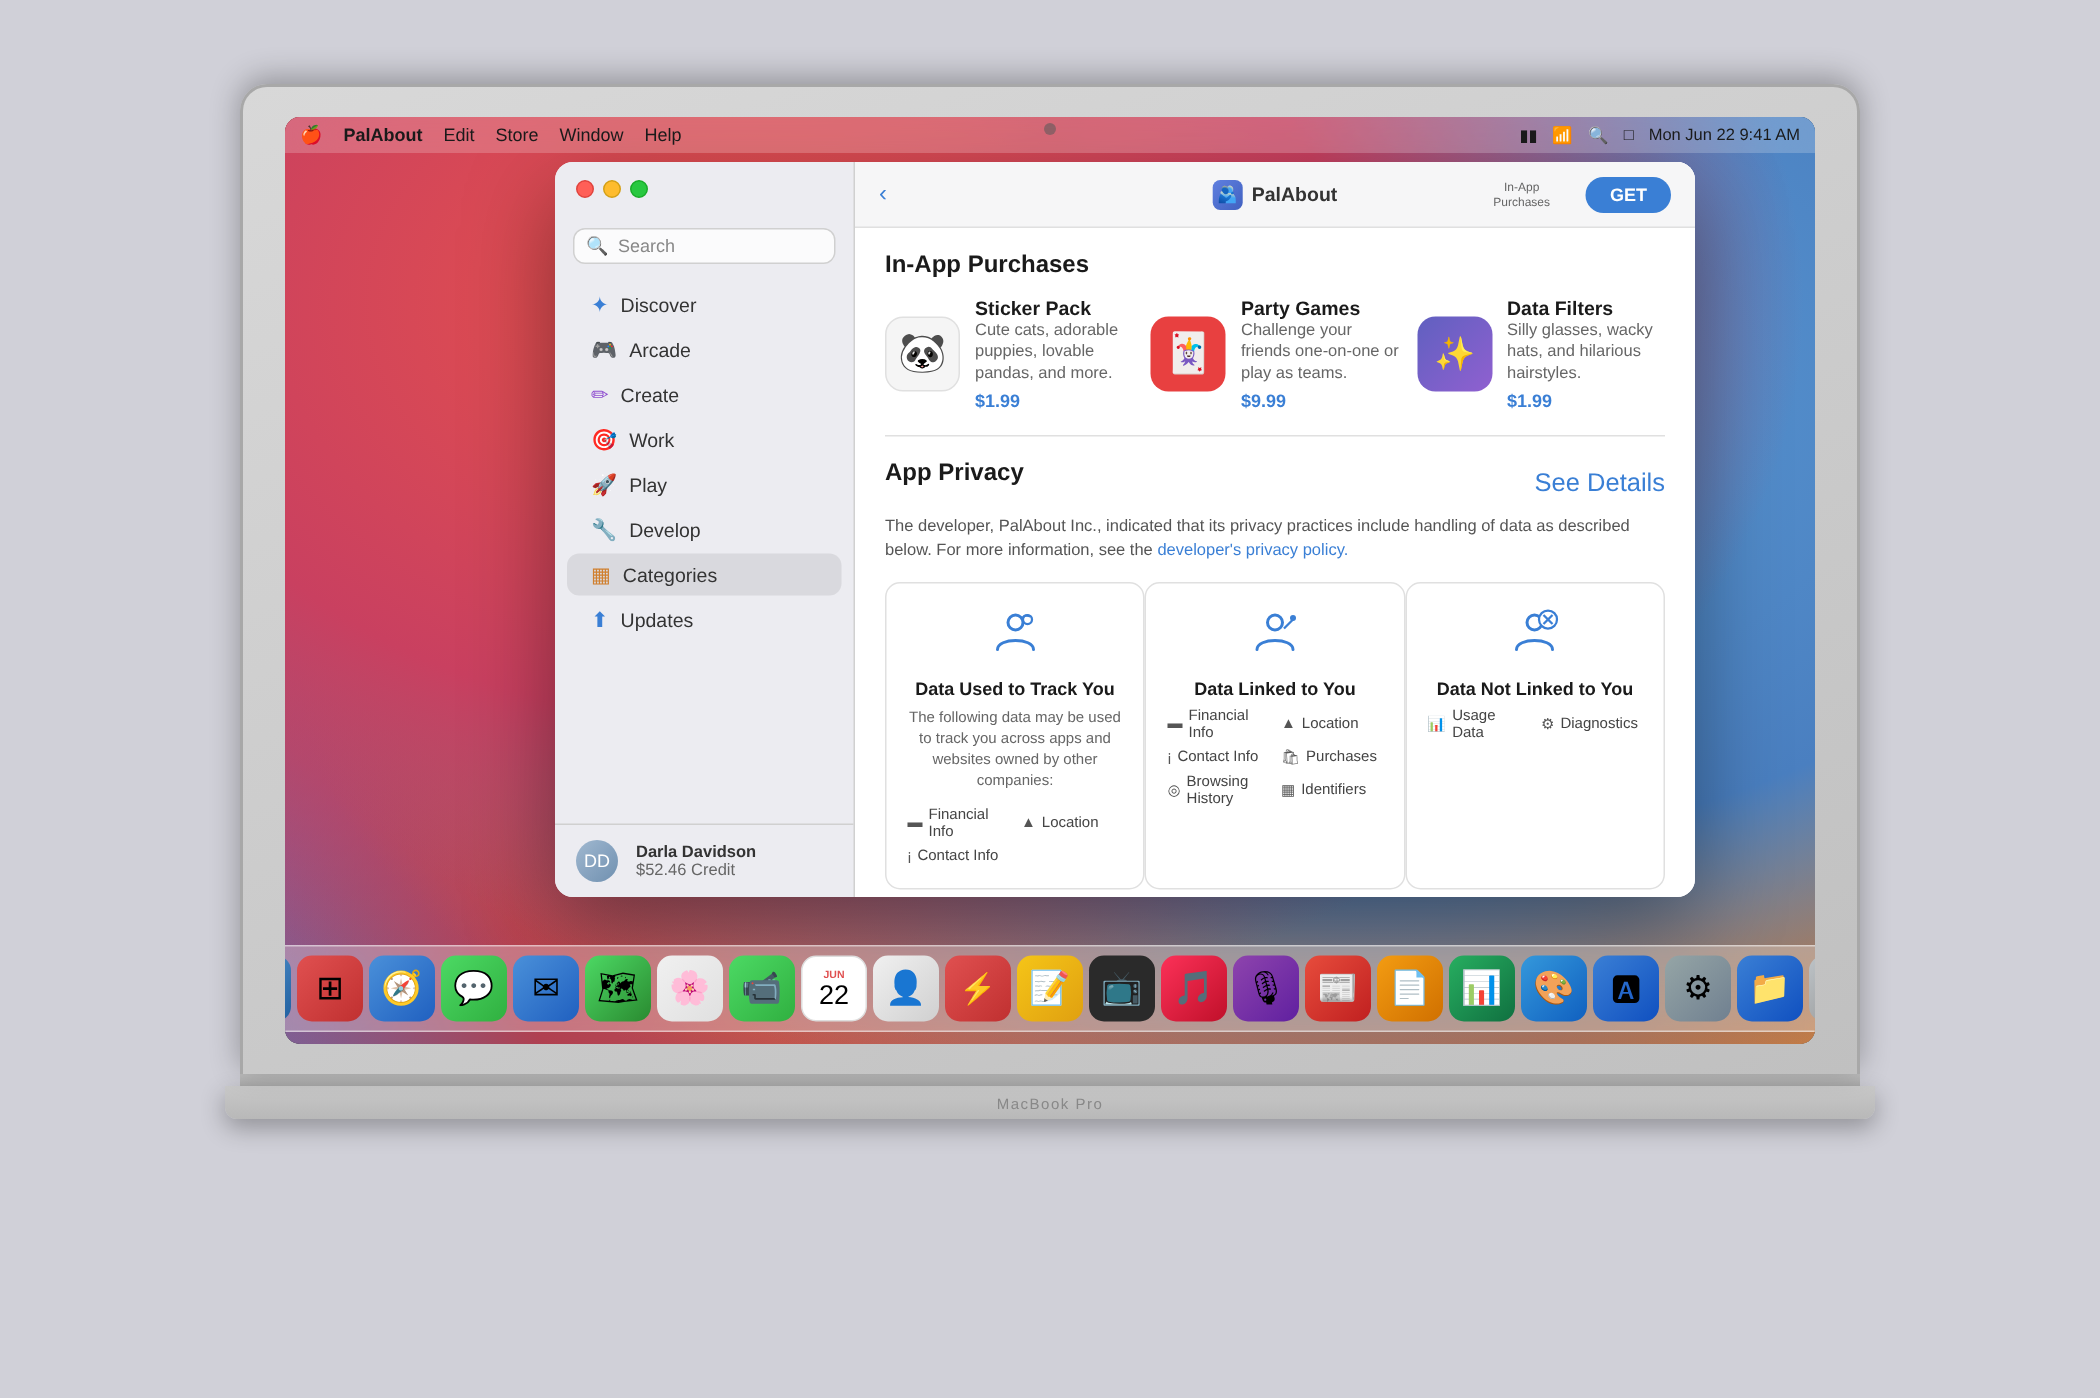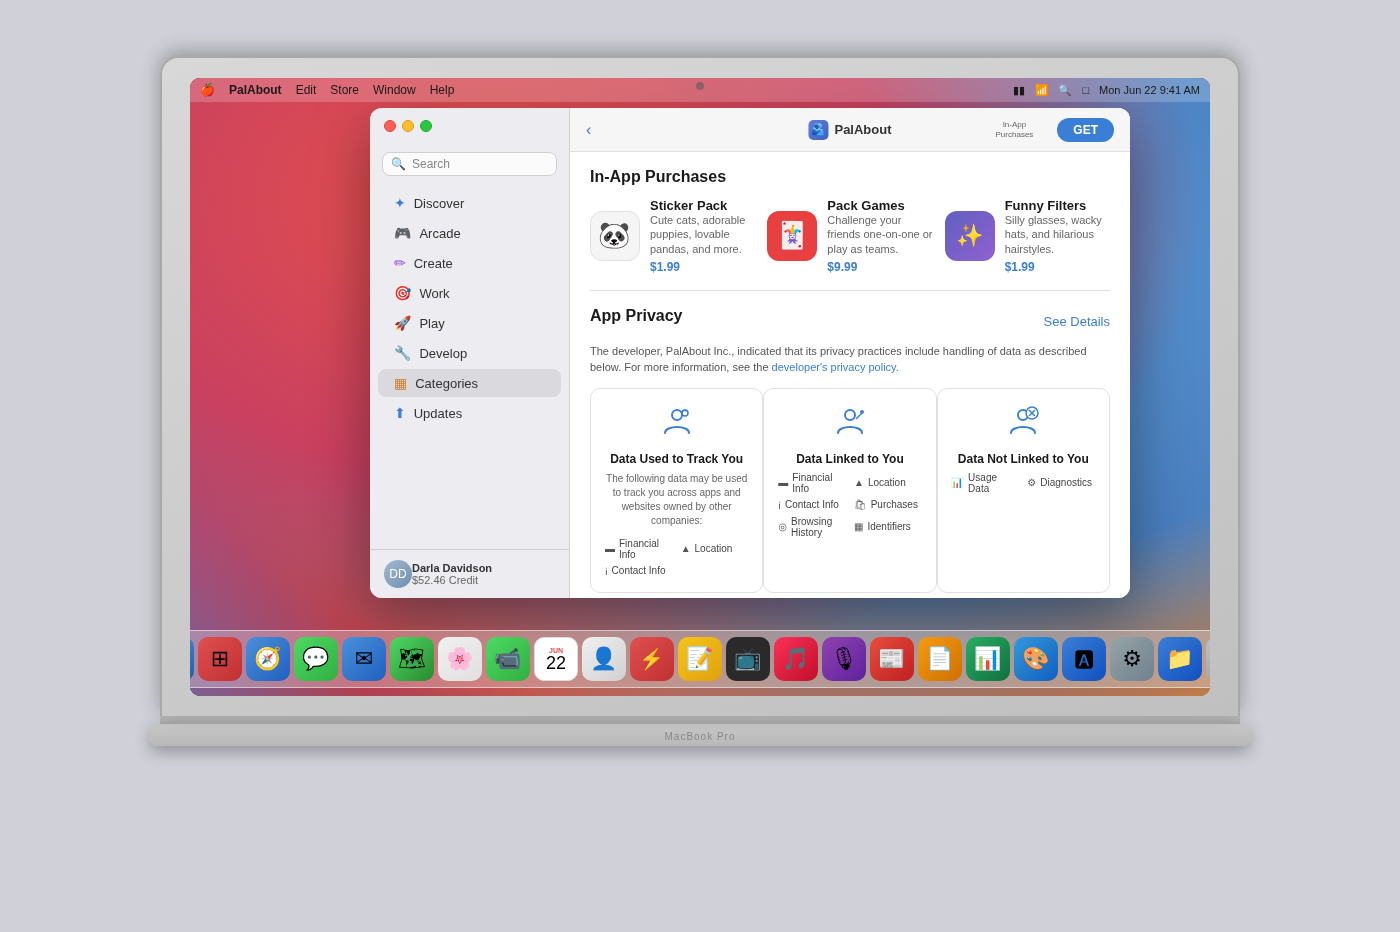"Pack Games" div.iap-name { text: Pack -> Party }
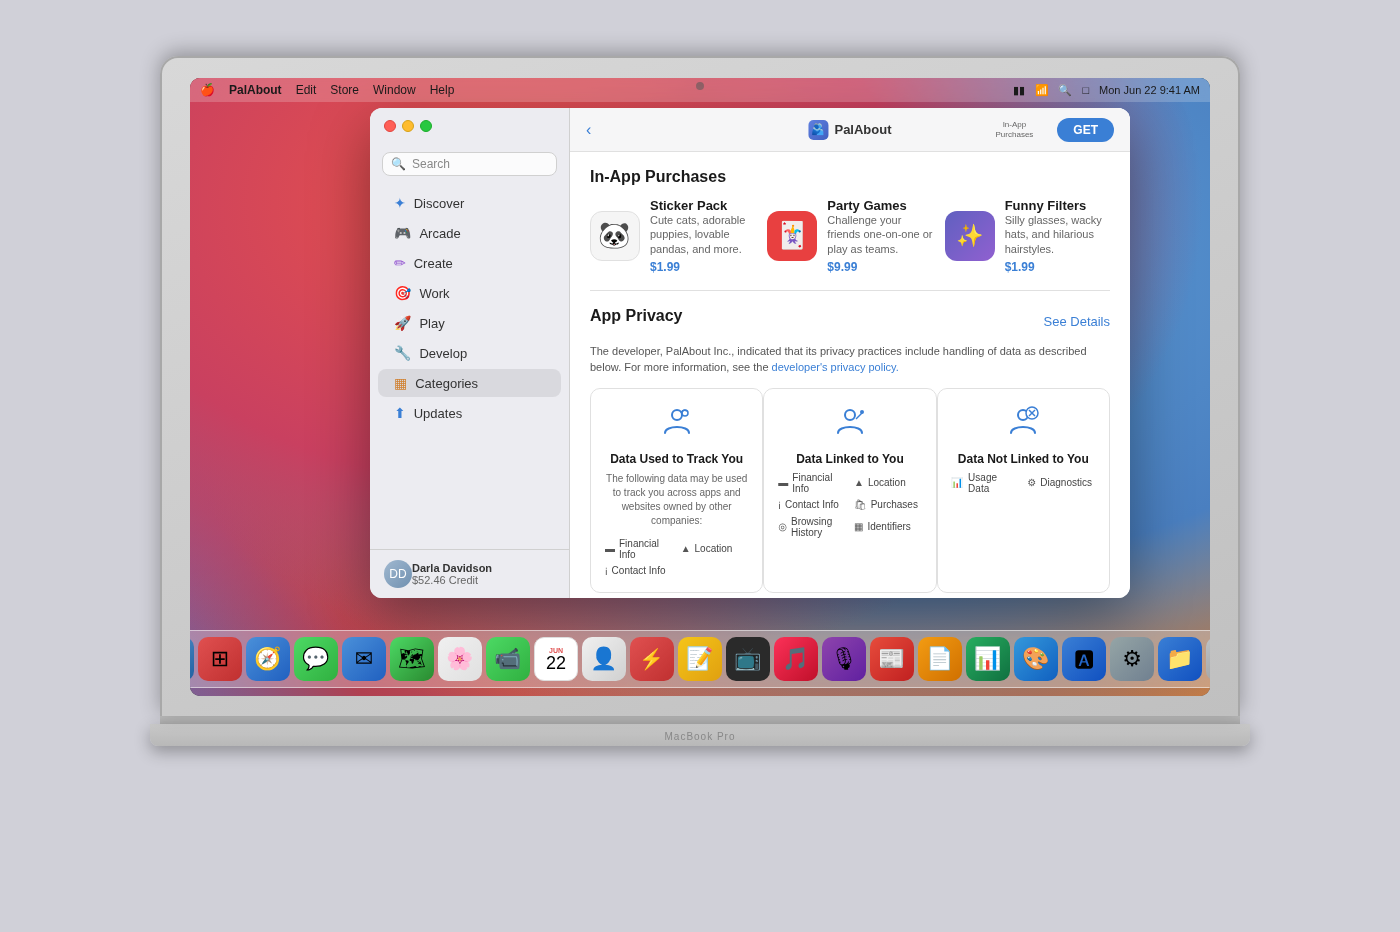"Funny Filters" div.iap-name { text: Funny -> Data }
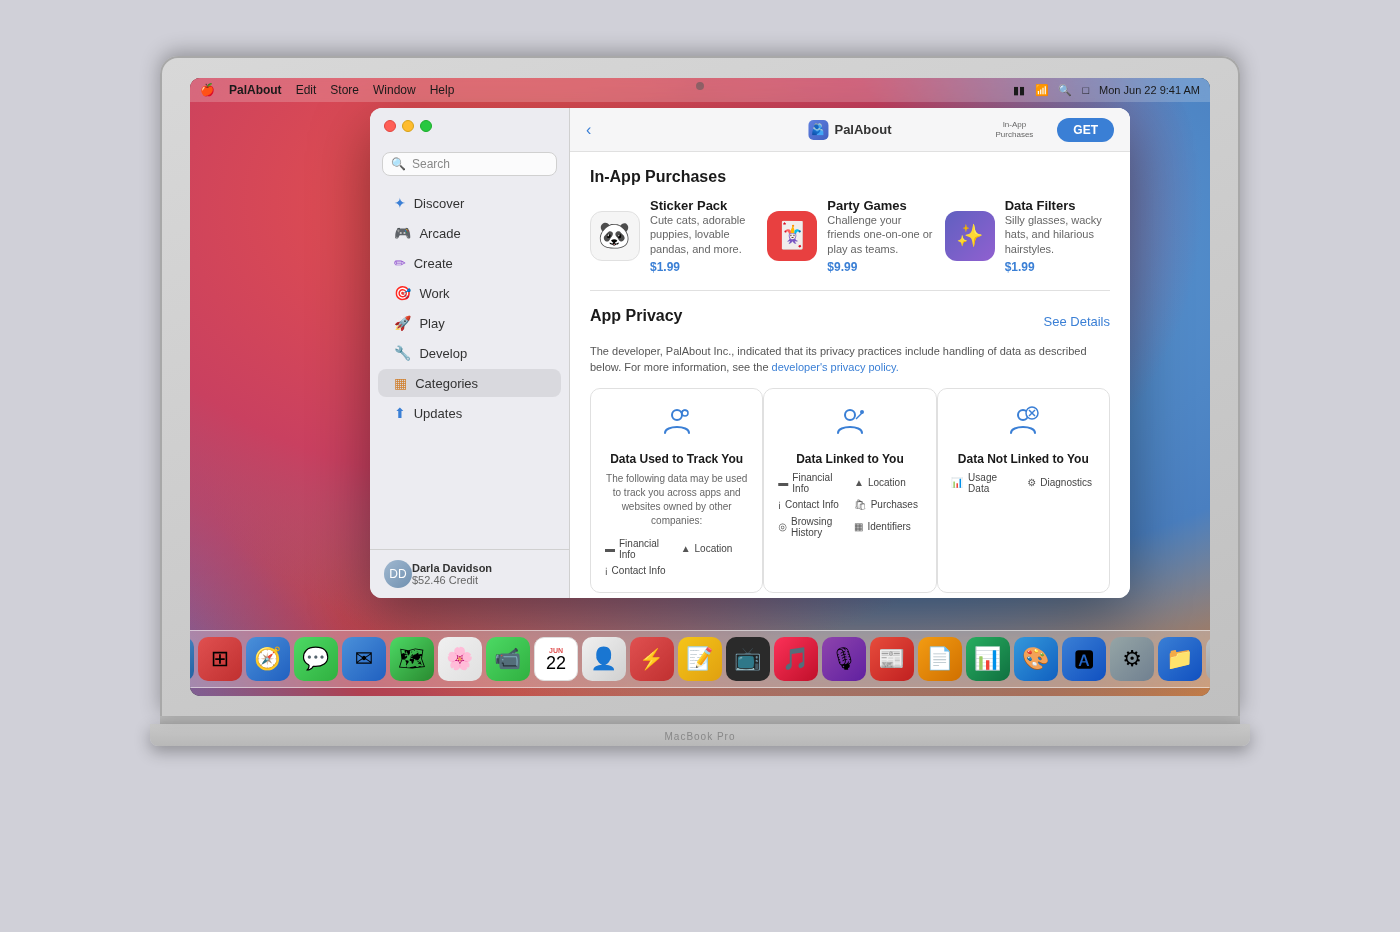"See Details" .see-details { font-size: 13px -> 17px }
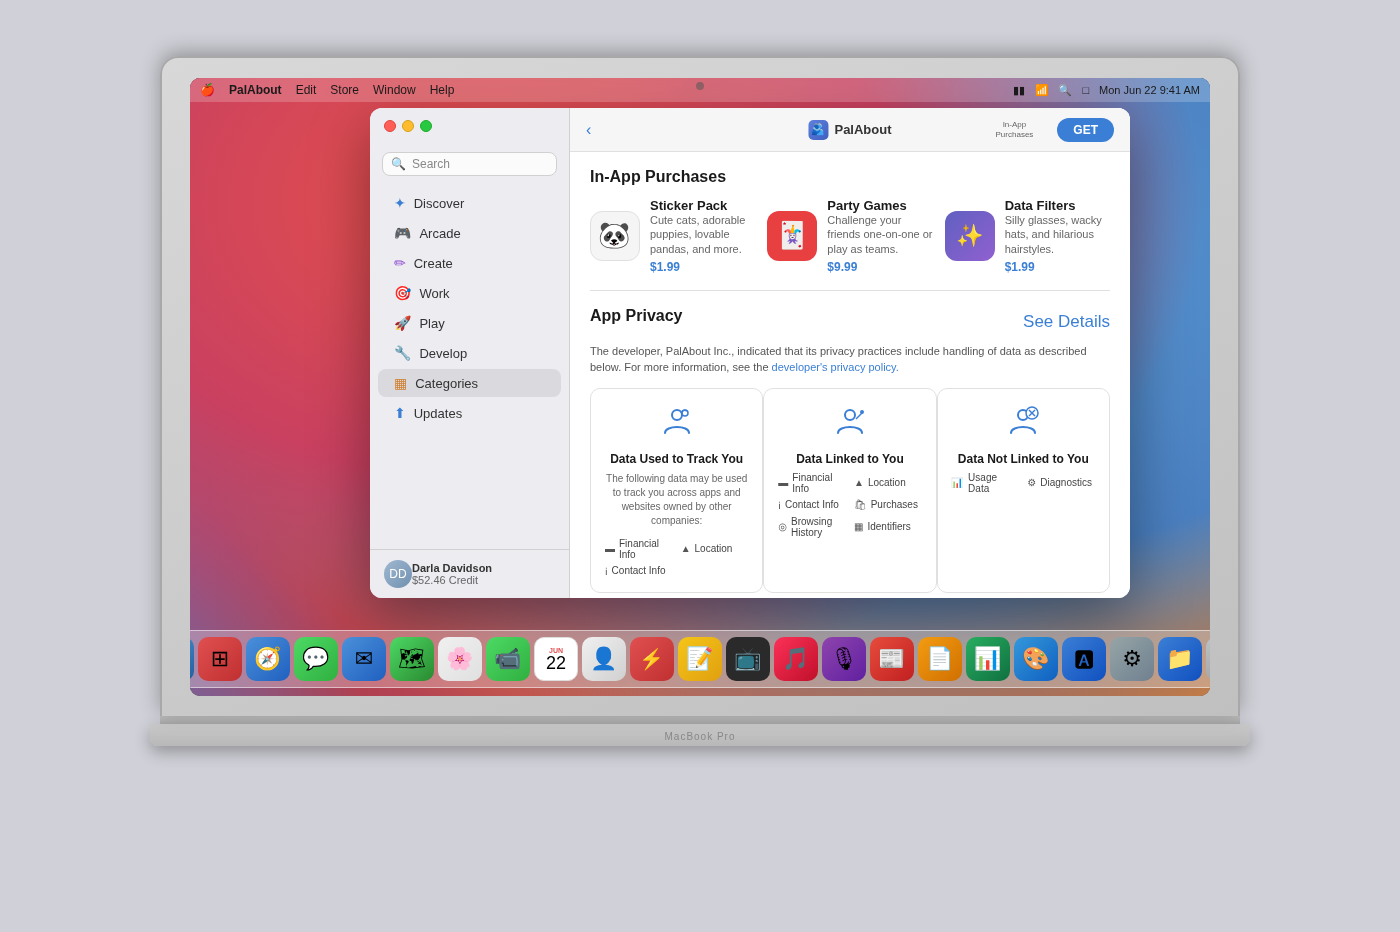"DD" .sidebar-user { gap: 0 -> 12px }
